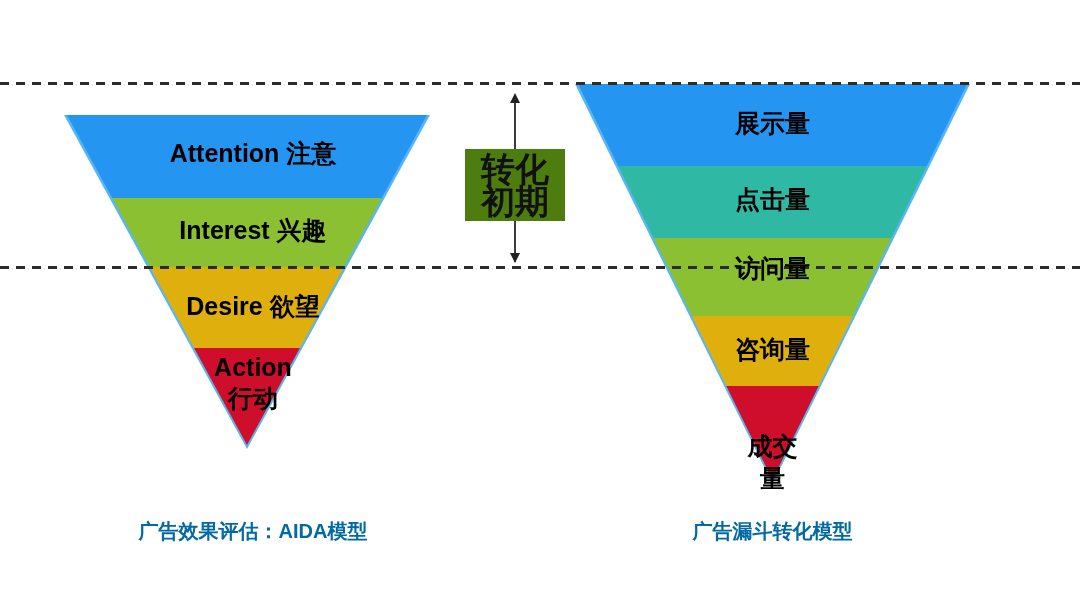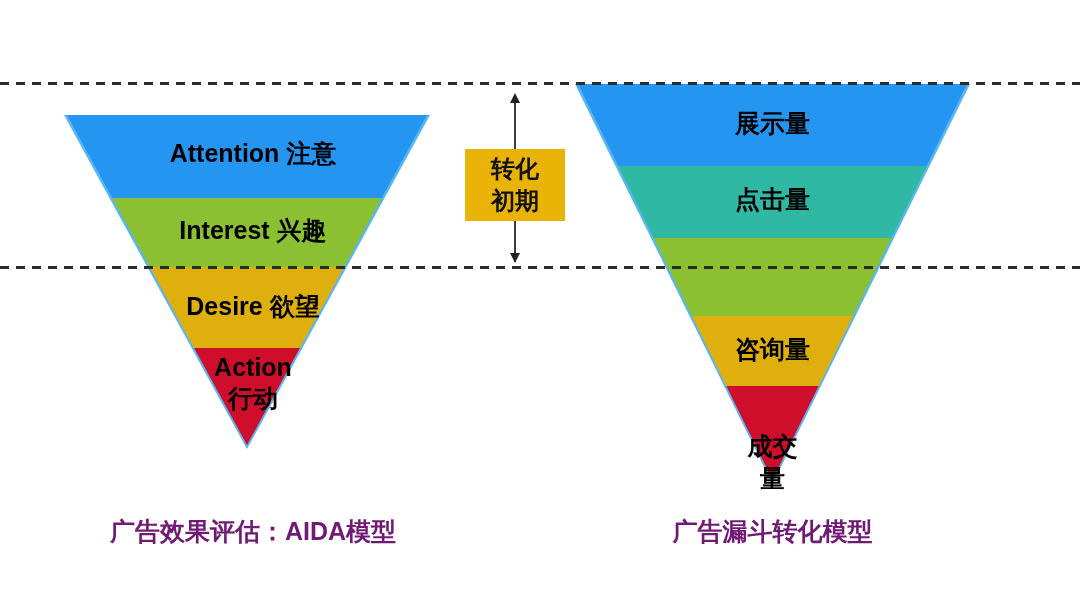"转化" .phase-label { background: #eab308 -> #4d7c0f; font-size: 24px -> 34px }
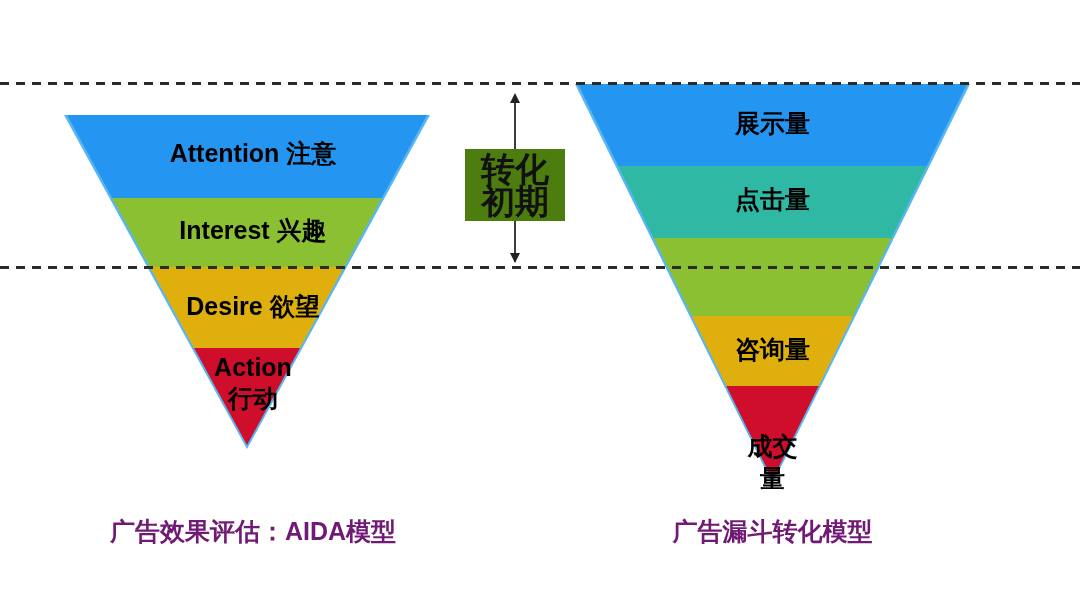"访问量" div.flabel { html: none -> <div> <span>访问量</span> </div> }
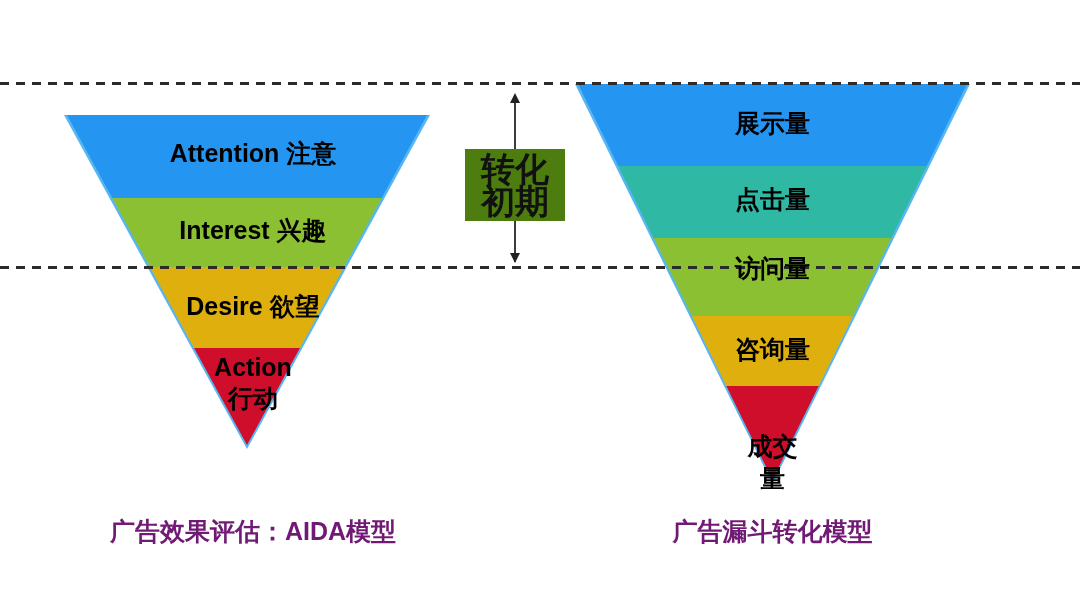"广告效果评估：AIDA模型" .caption { color: #701a75 -> #0369a1; font-size: 25px -> 20px }
